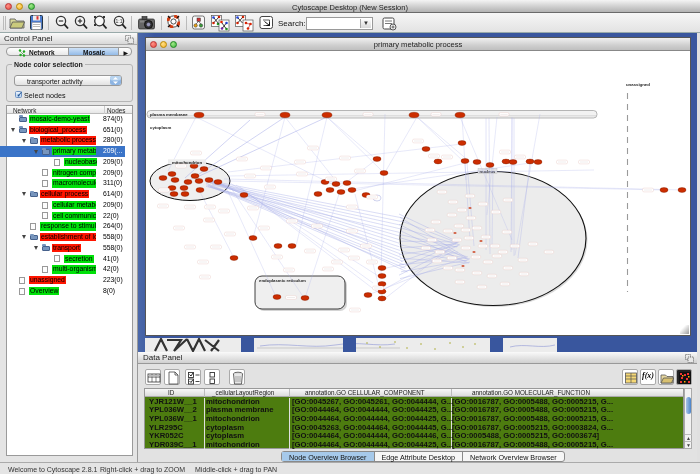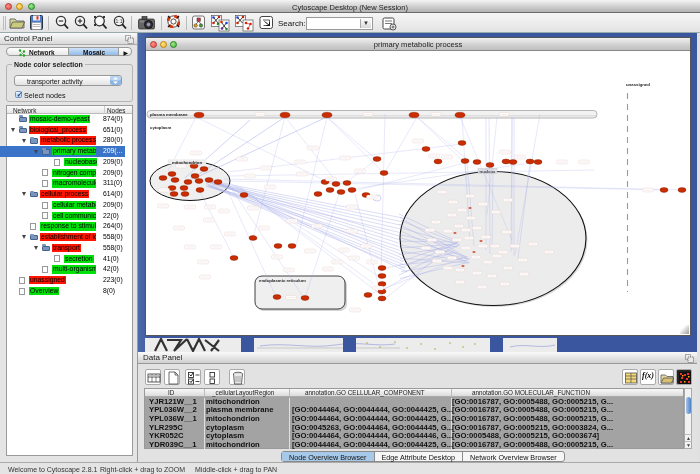"YJR121W__1" #dtable { background: #a3a3a3 -> #4d7c0f }
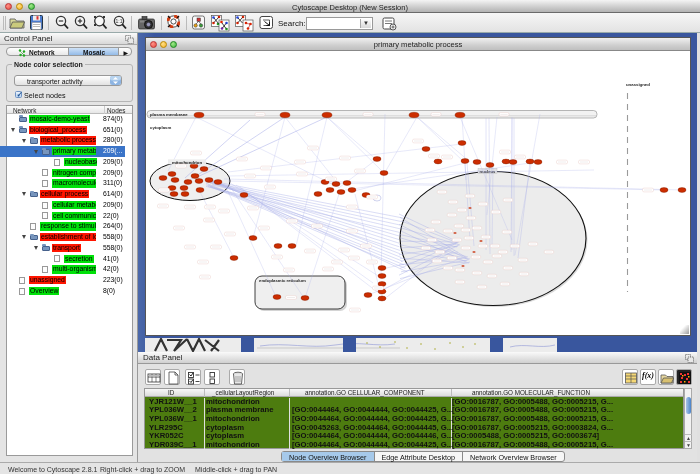"[GO:0045267, GO:0045261, GO:0044444," span.c3 { html: none -> <span>[GO:0045267, GO:0045261, GO:0044444, G...</span> }
